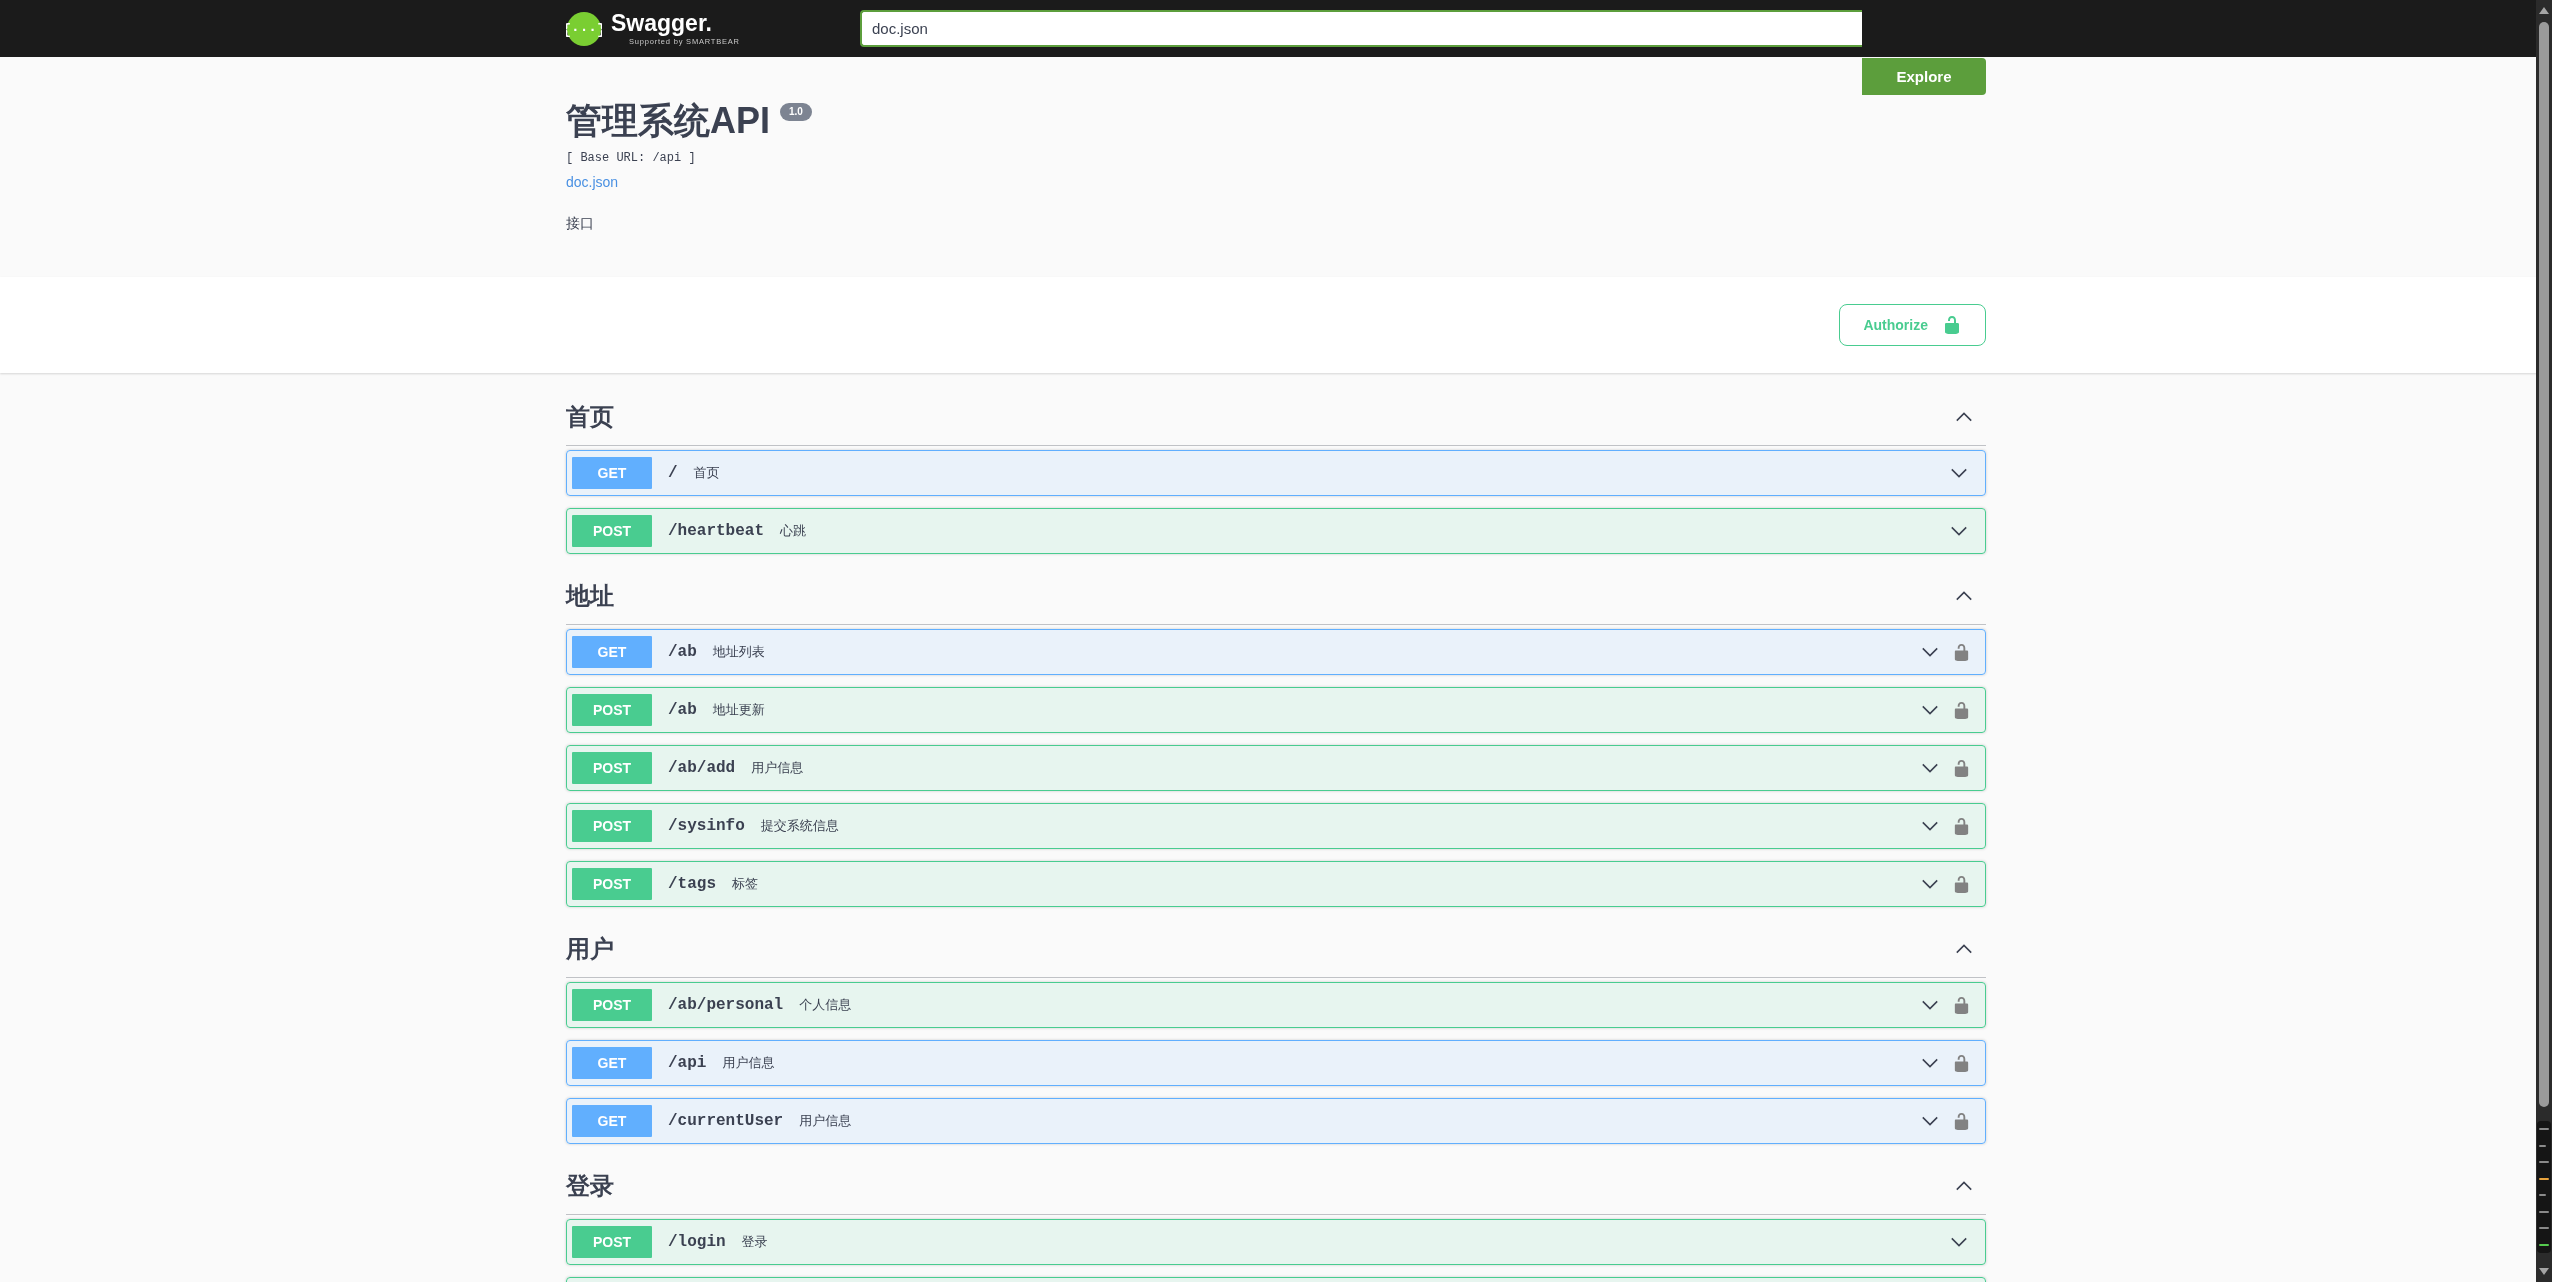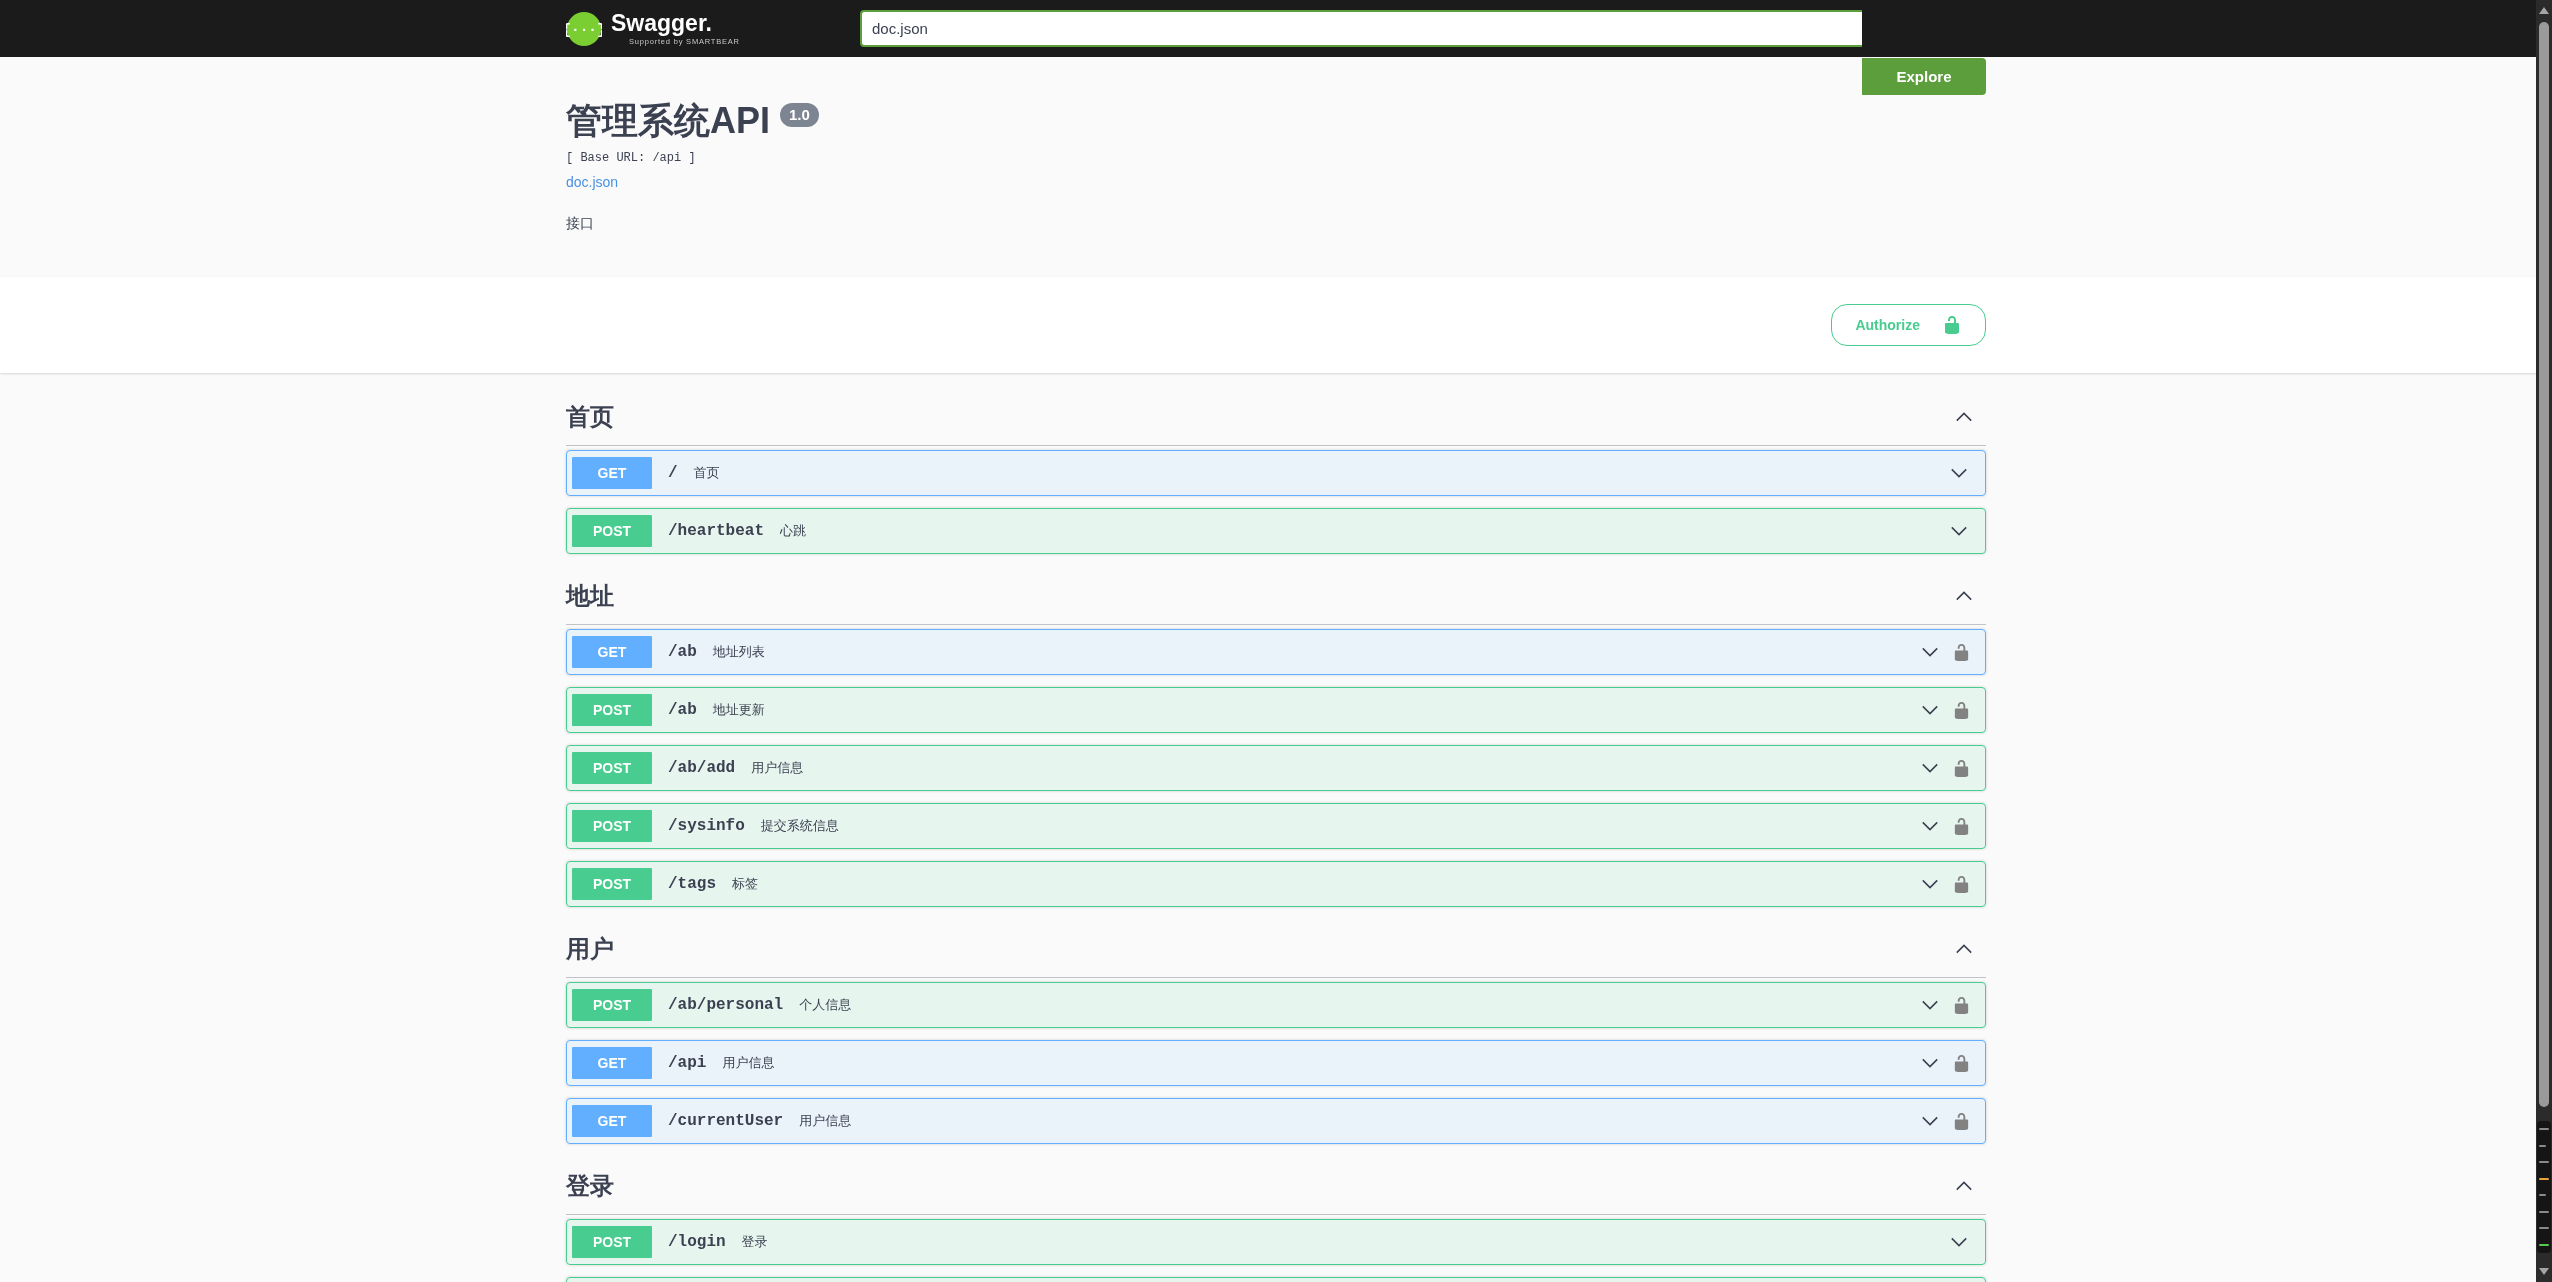"1.0" .version-badge { font-size: 15px -> 10px }
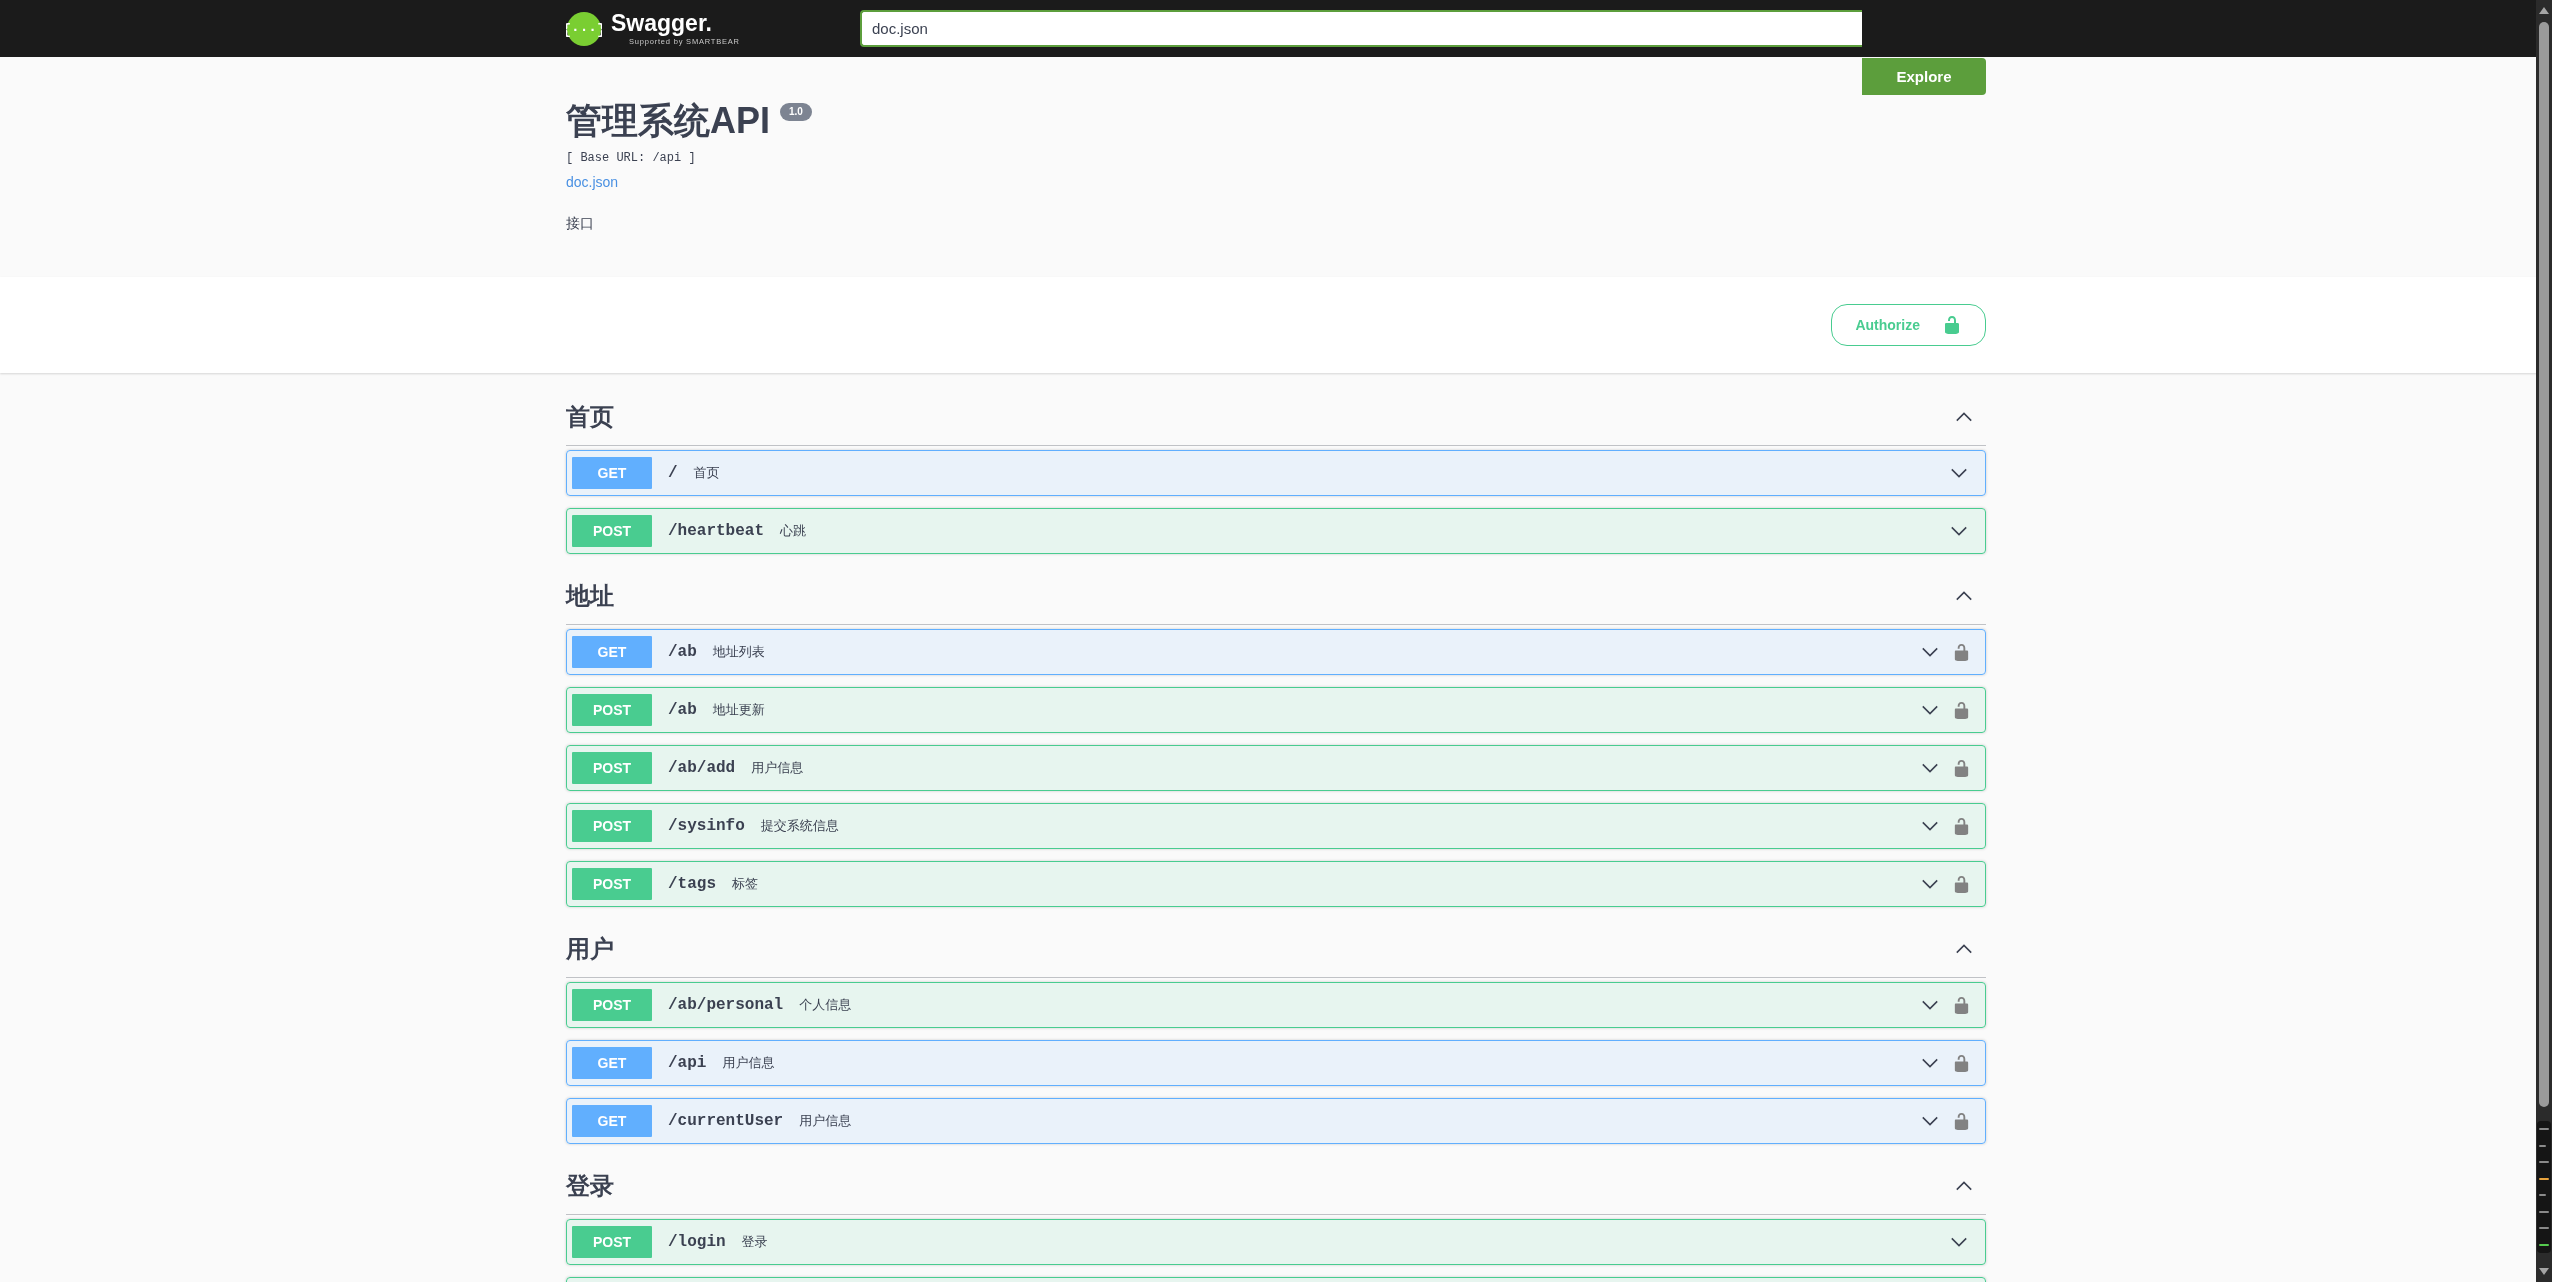"Authorize" .authorize-btn { border-radius: 16px -> 8px; gap: 22px -> 14px }
